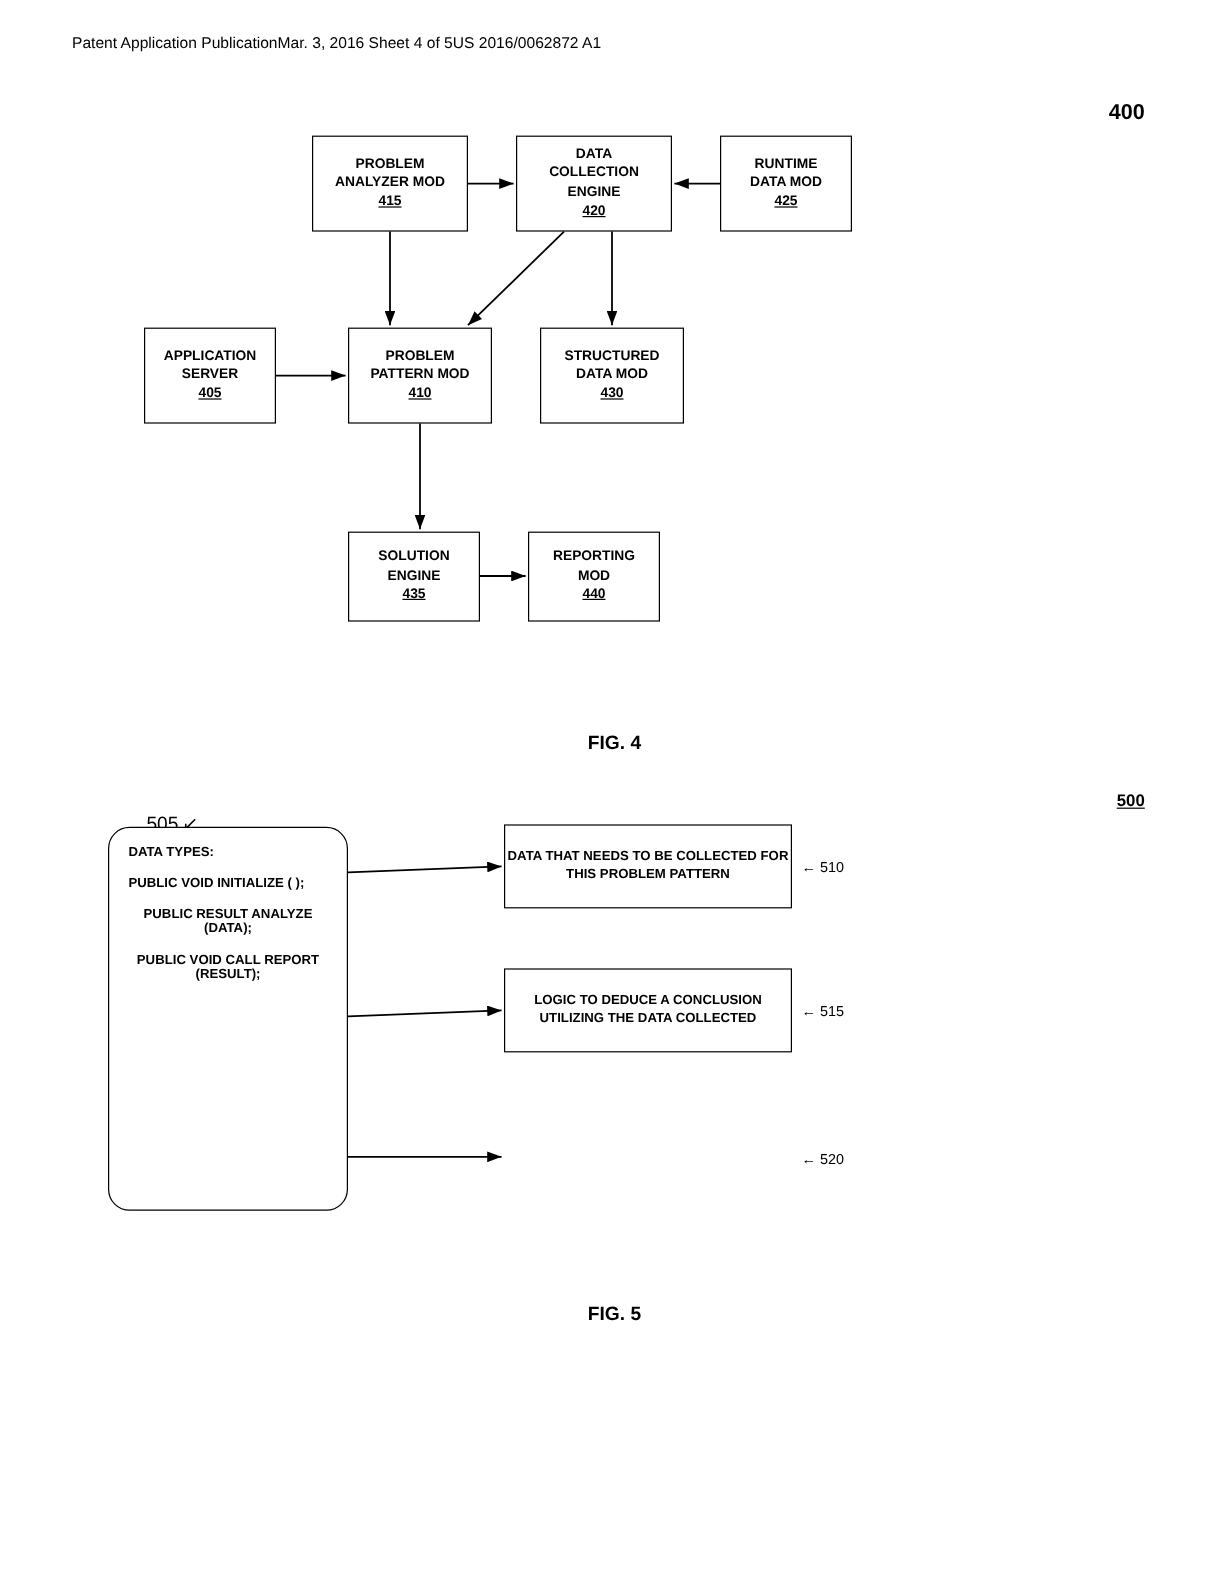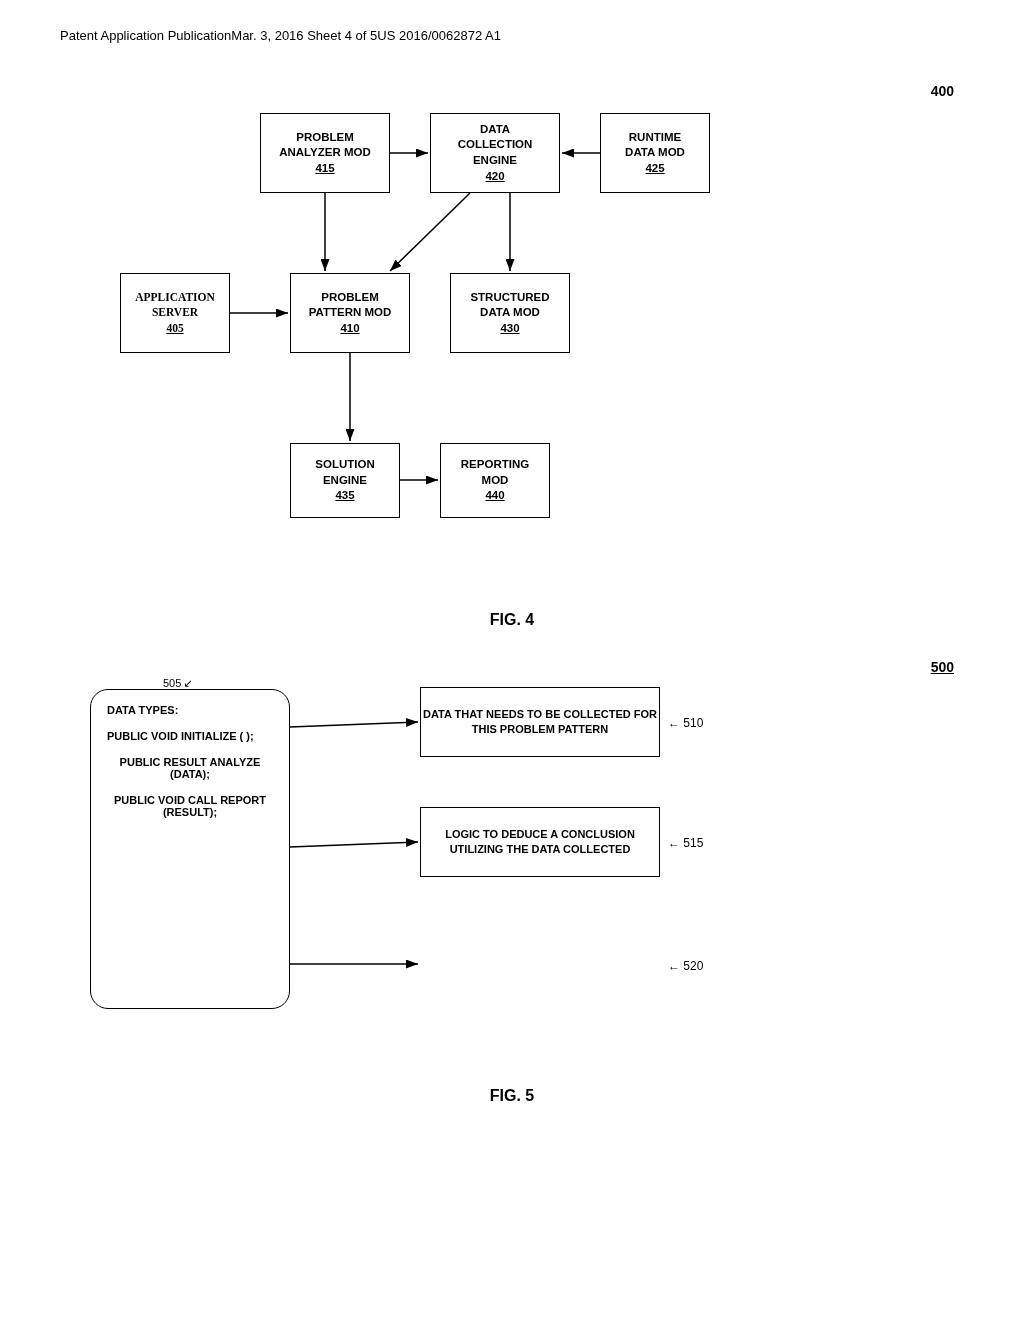"400" .label-400 { font-size: 14px -> 18px }
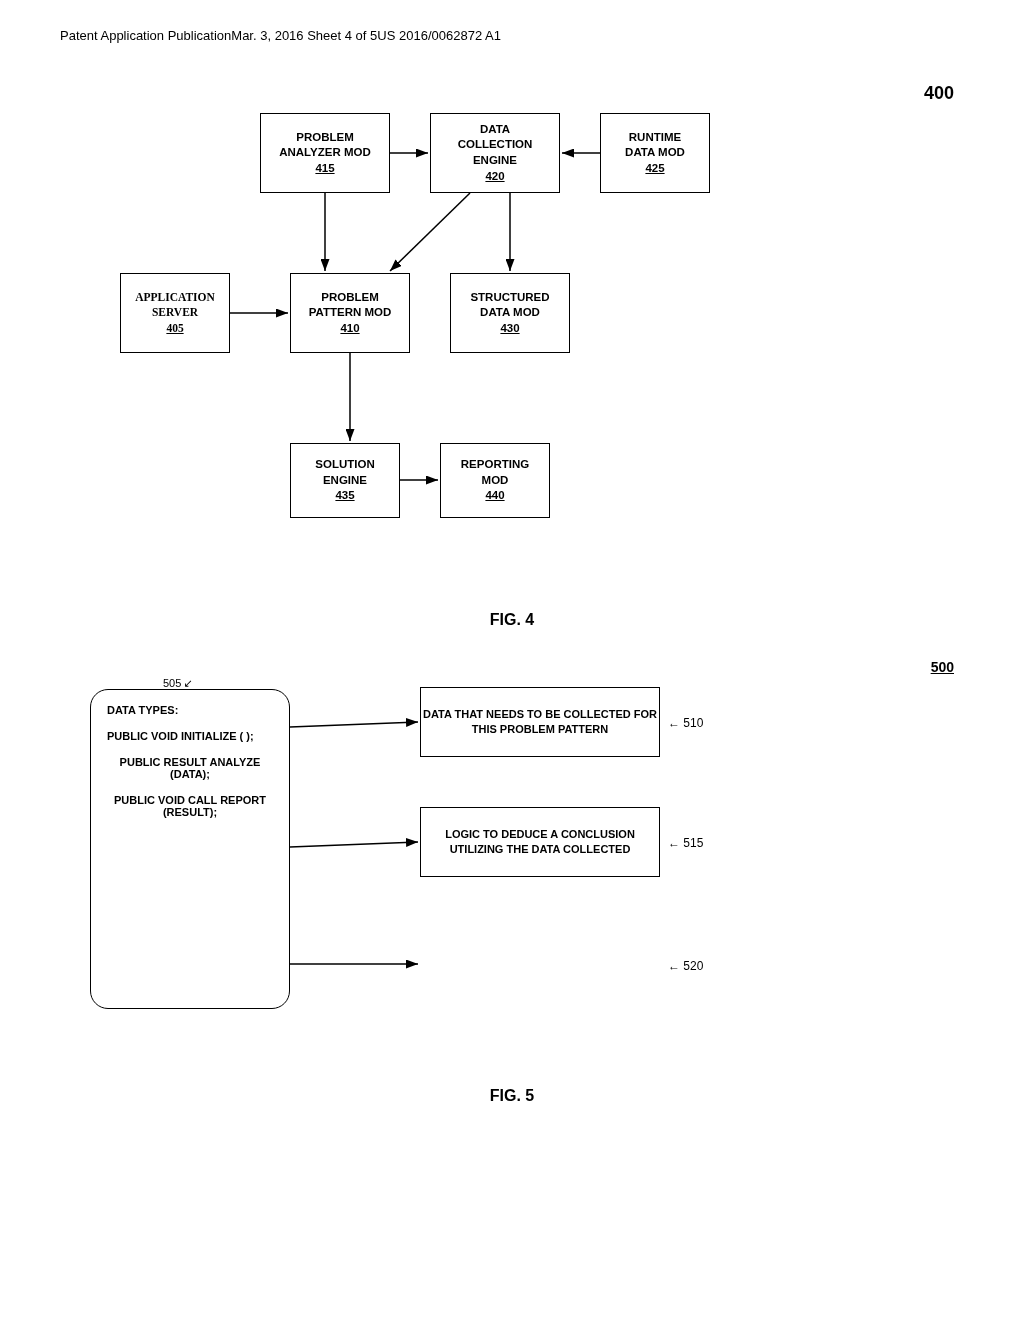"APPLICATION" div.box { font-family: Liberation Serif, serif -> none }
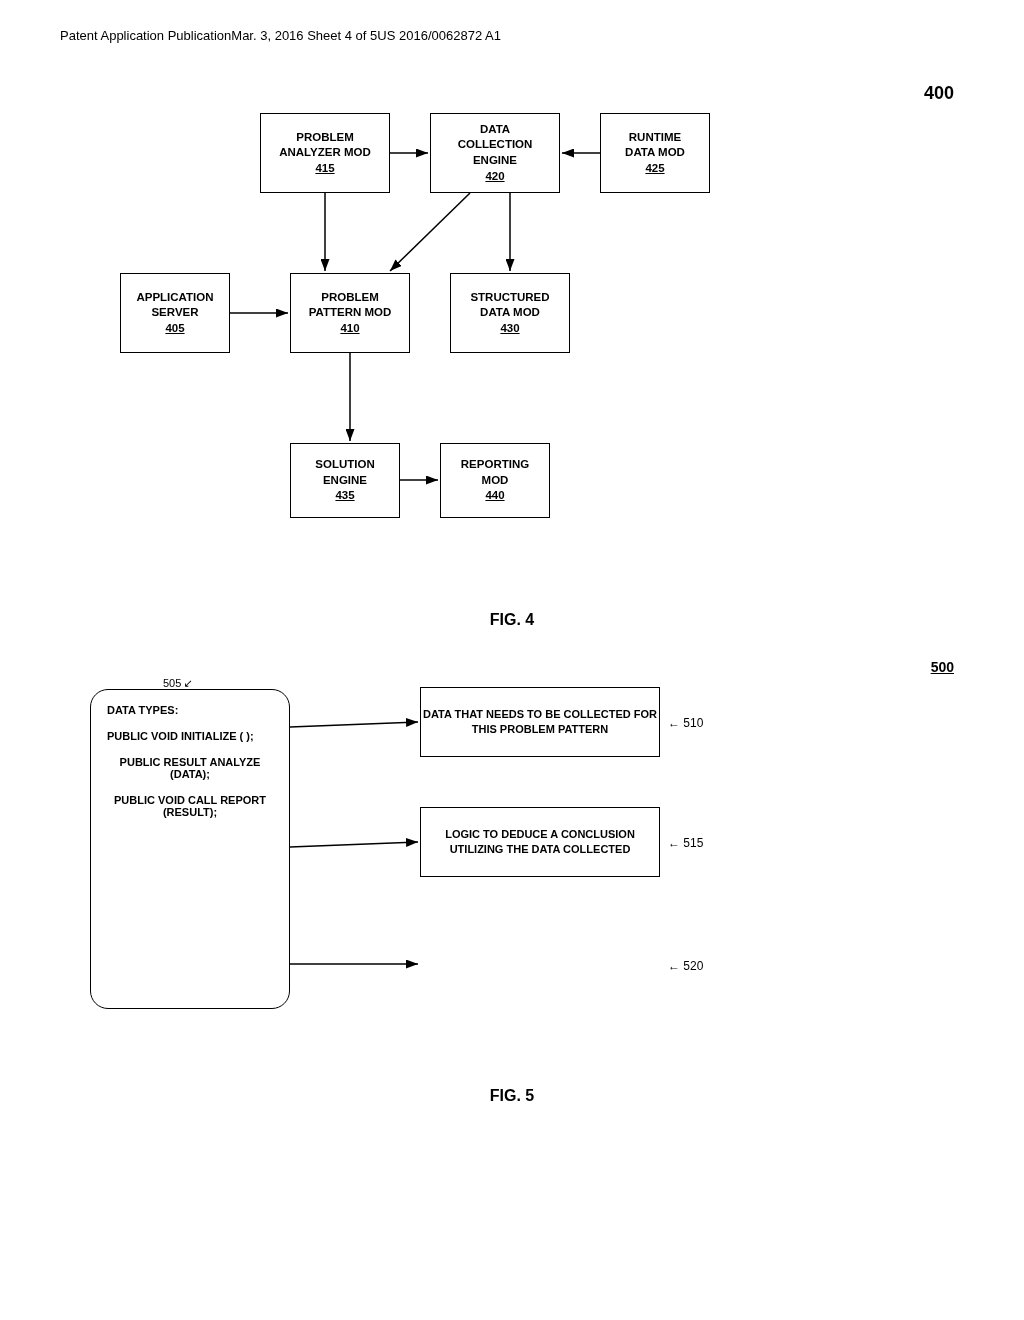"505 ↙" .label-505 { font-size: 11px -> 16px; margin-left: 41px -> none }
